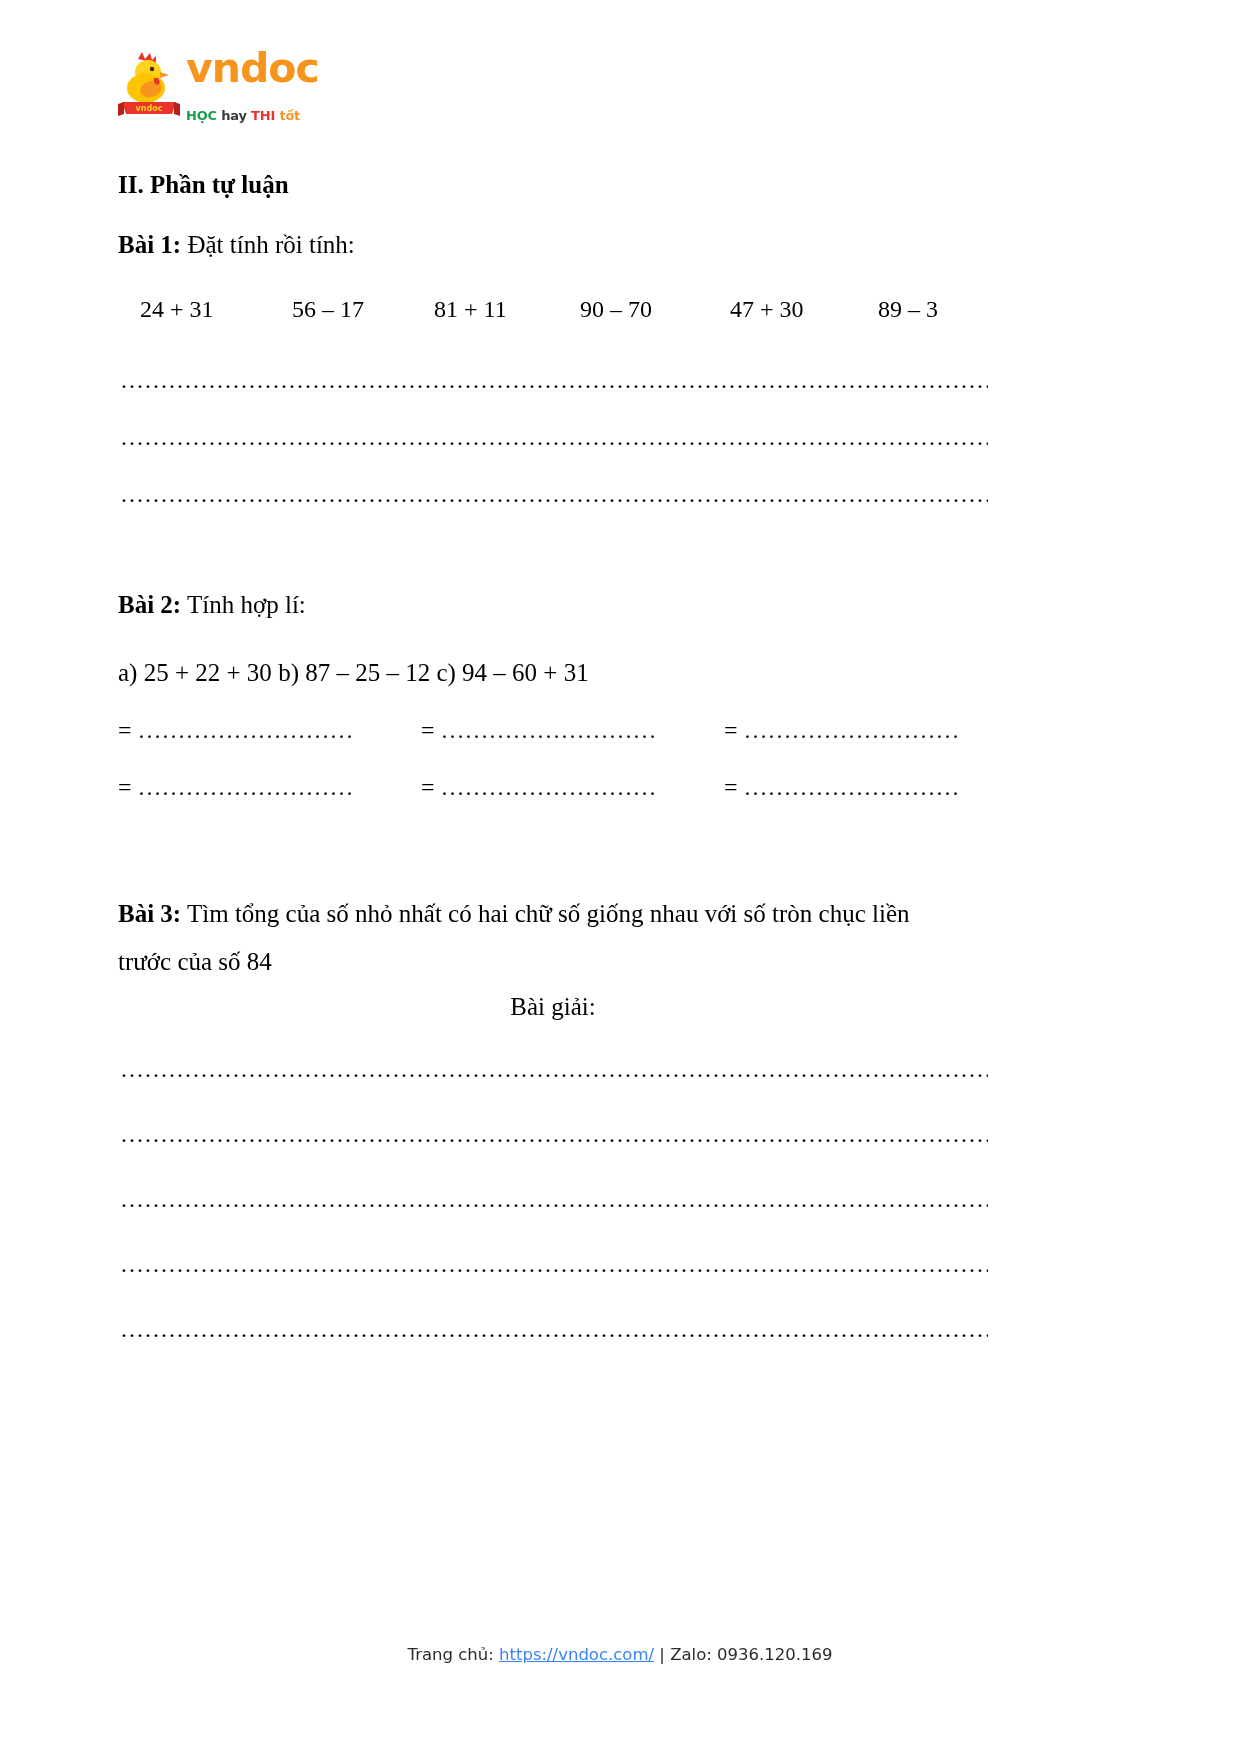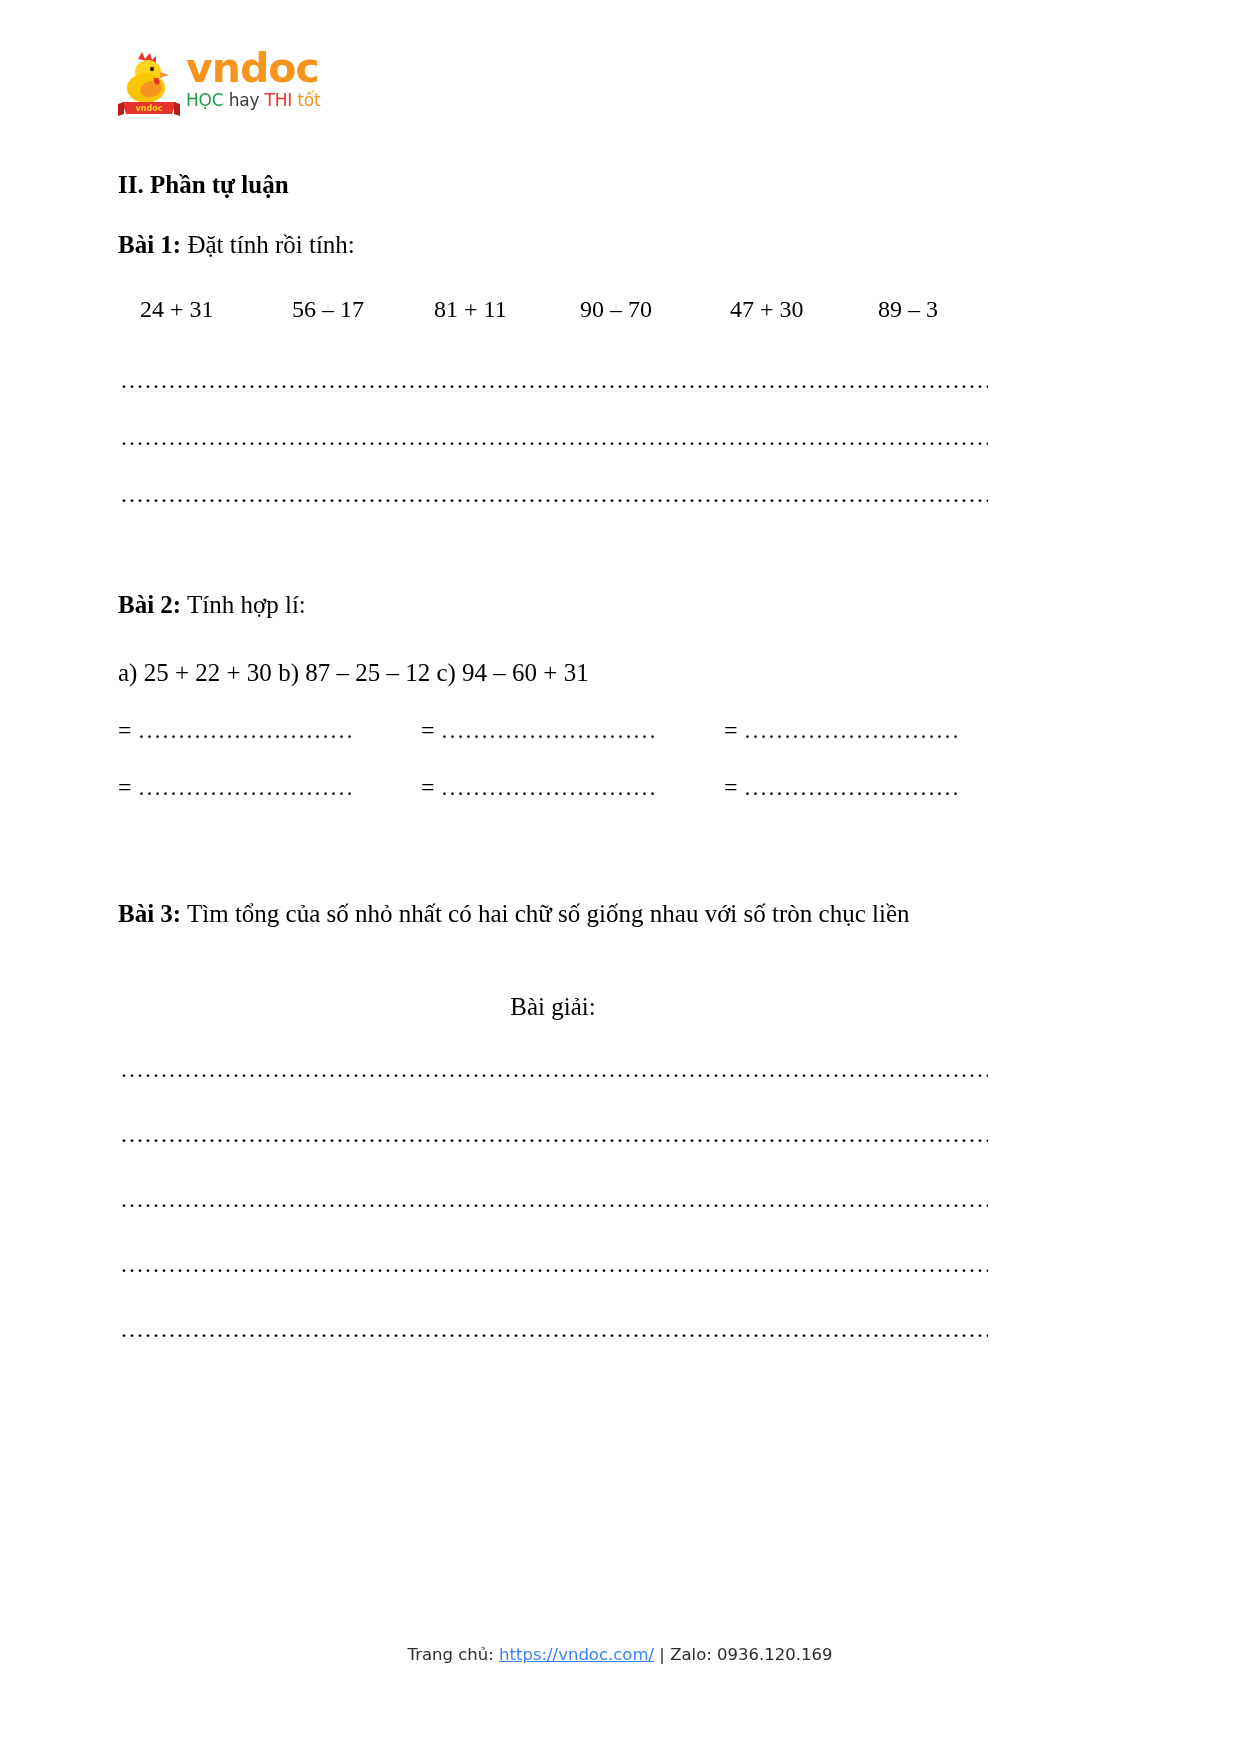"HỌC hay THI tốt" .logo-tag { font-size: 17px -> 13px; font-weight: normal -> bold; margin-top: 2px -> 18px }
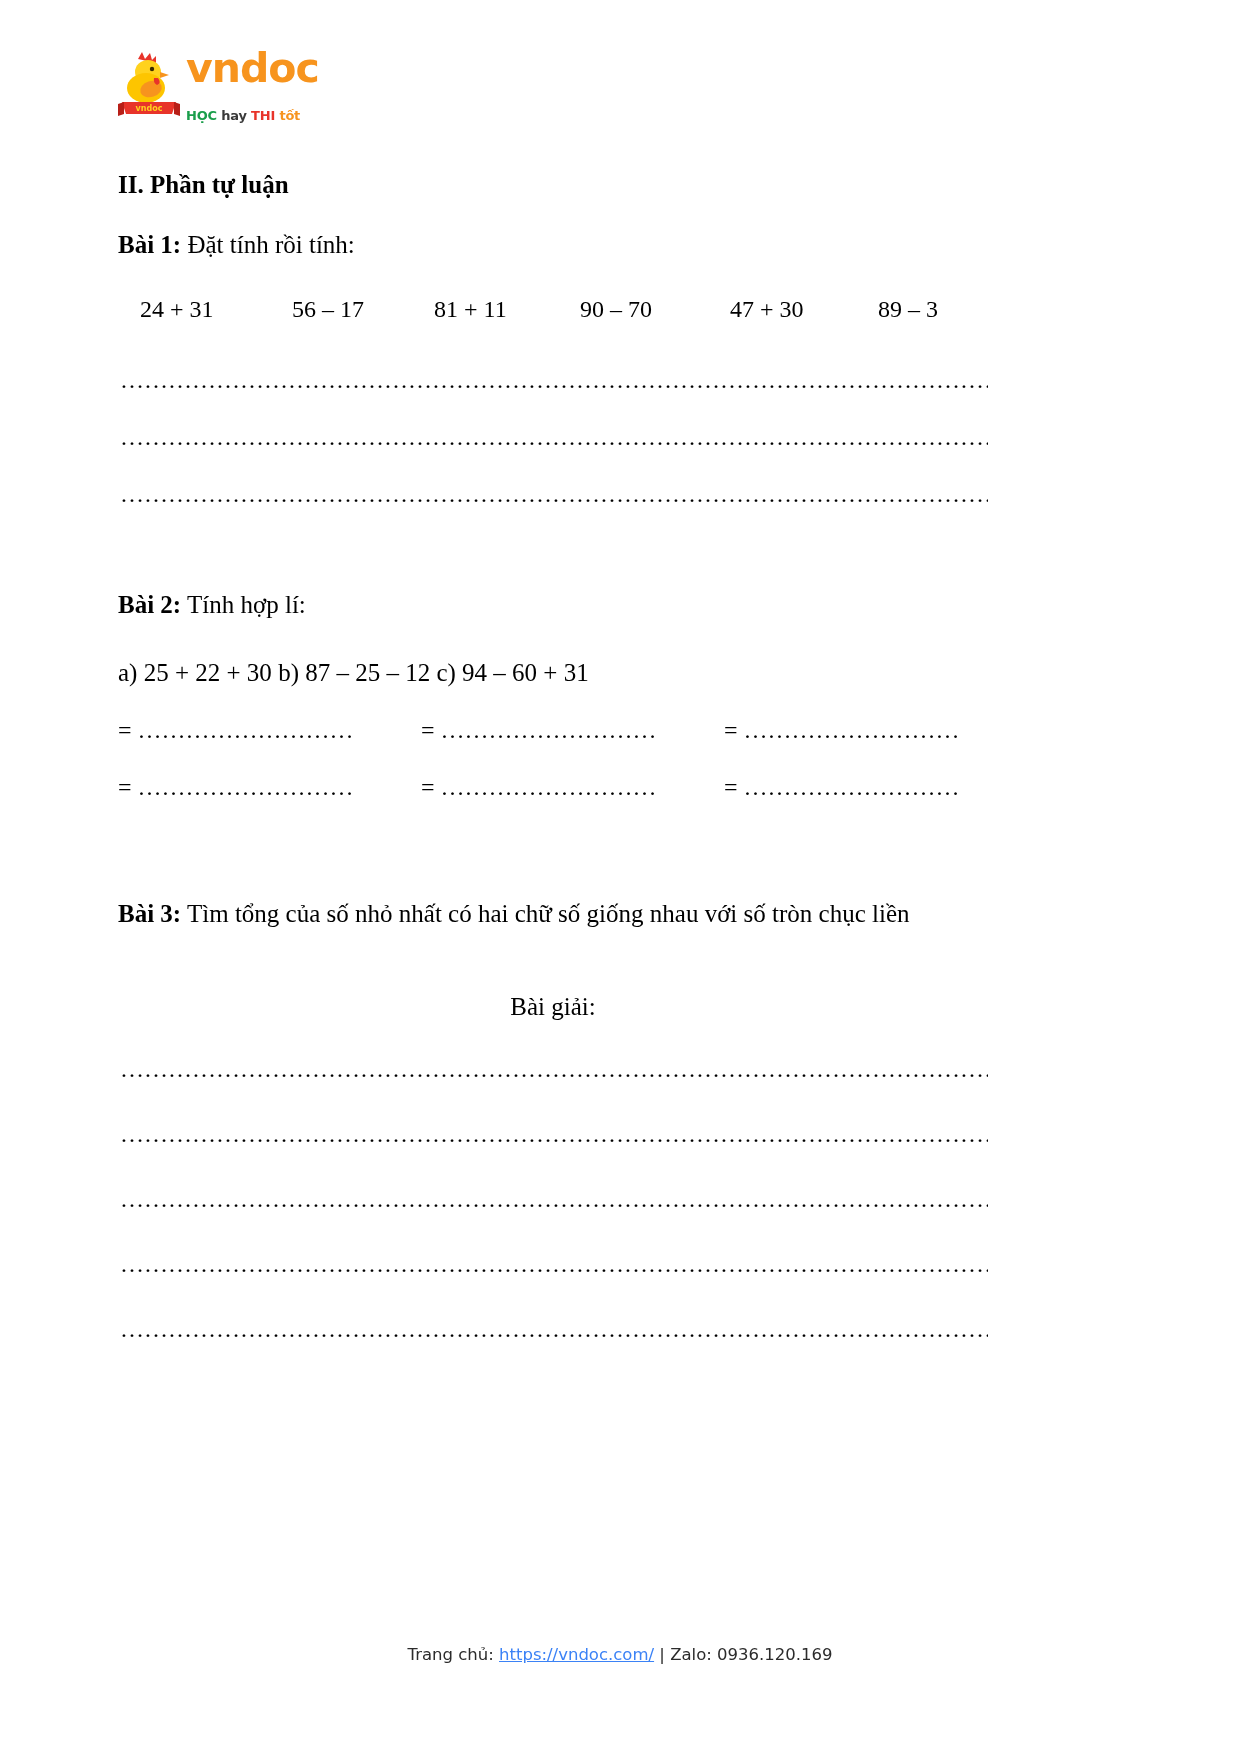"trước của số 84" div.abs { html: none -> <div>trước của số 84</div> }
